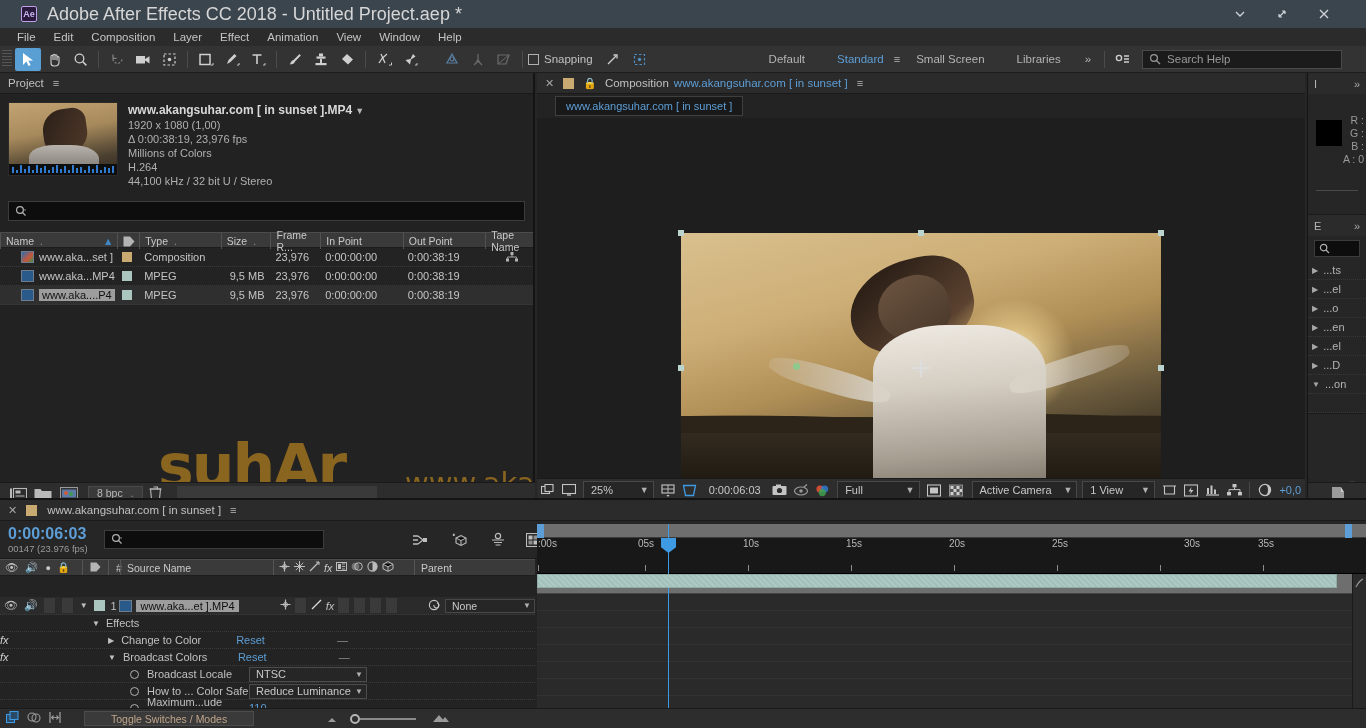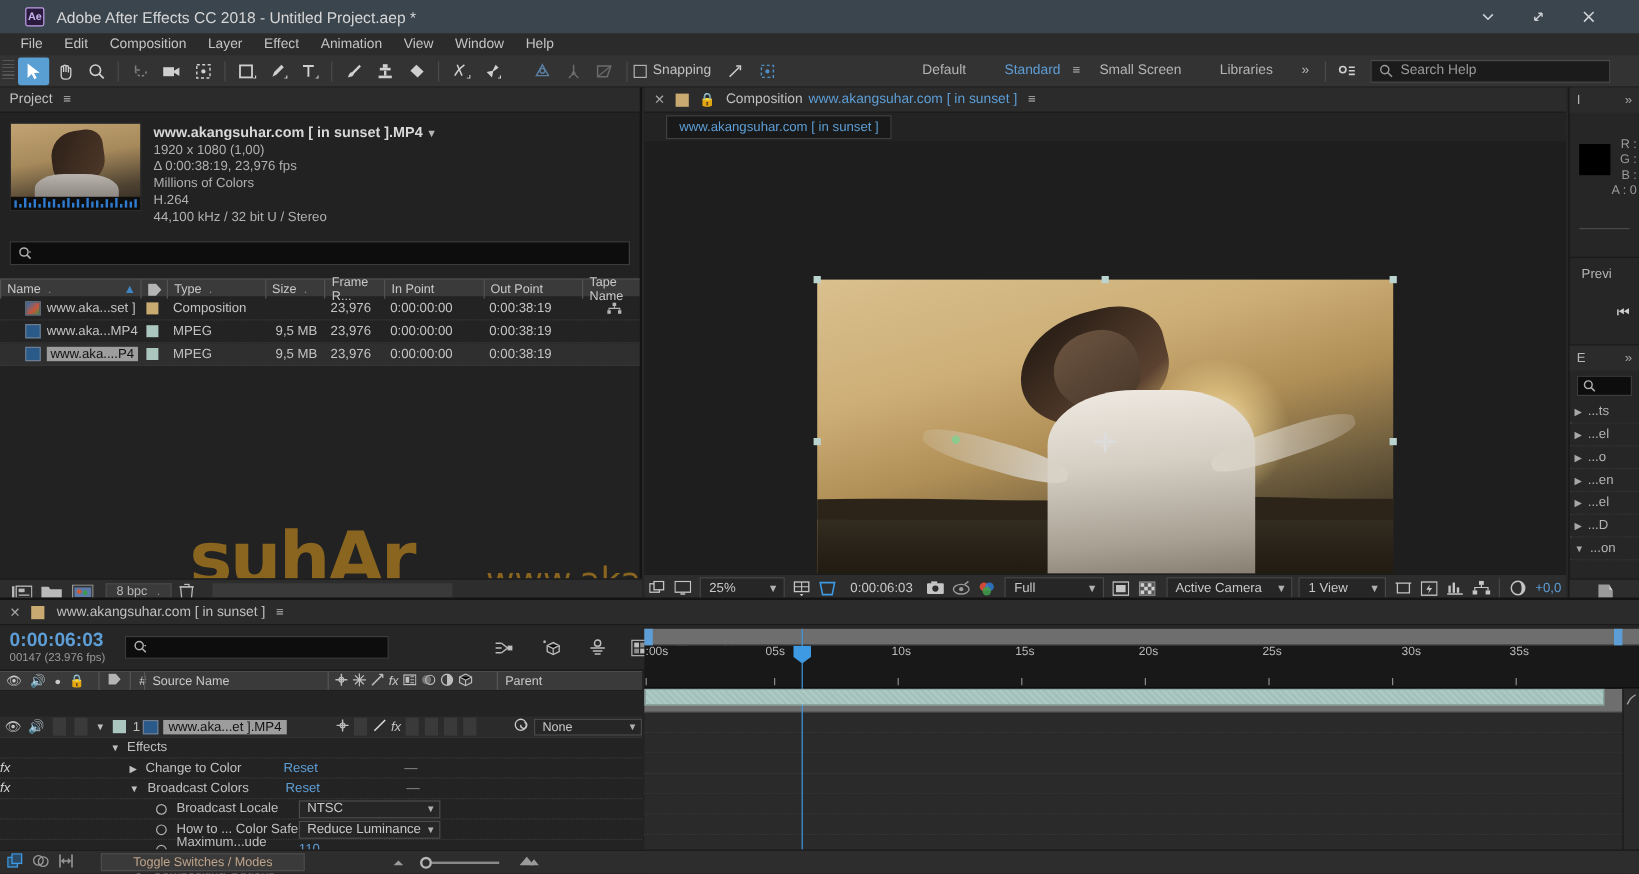"Adobe After Effects CC 2018" .title-text { font-size: 13px -> 18px }
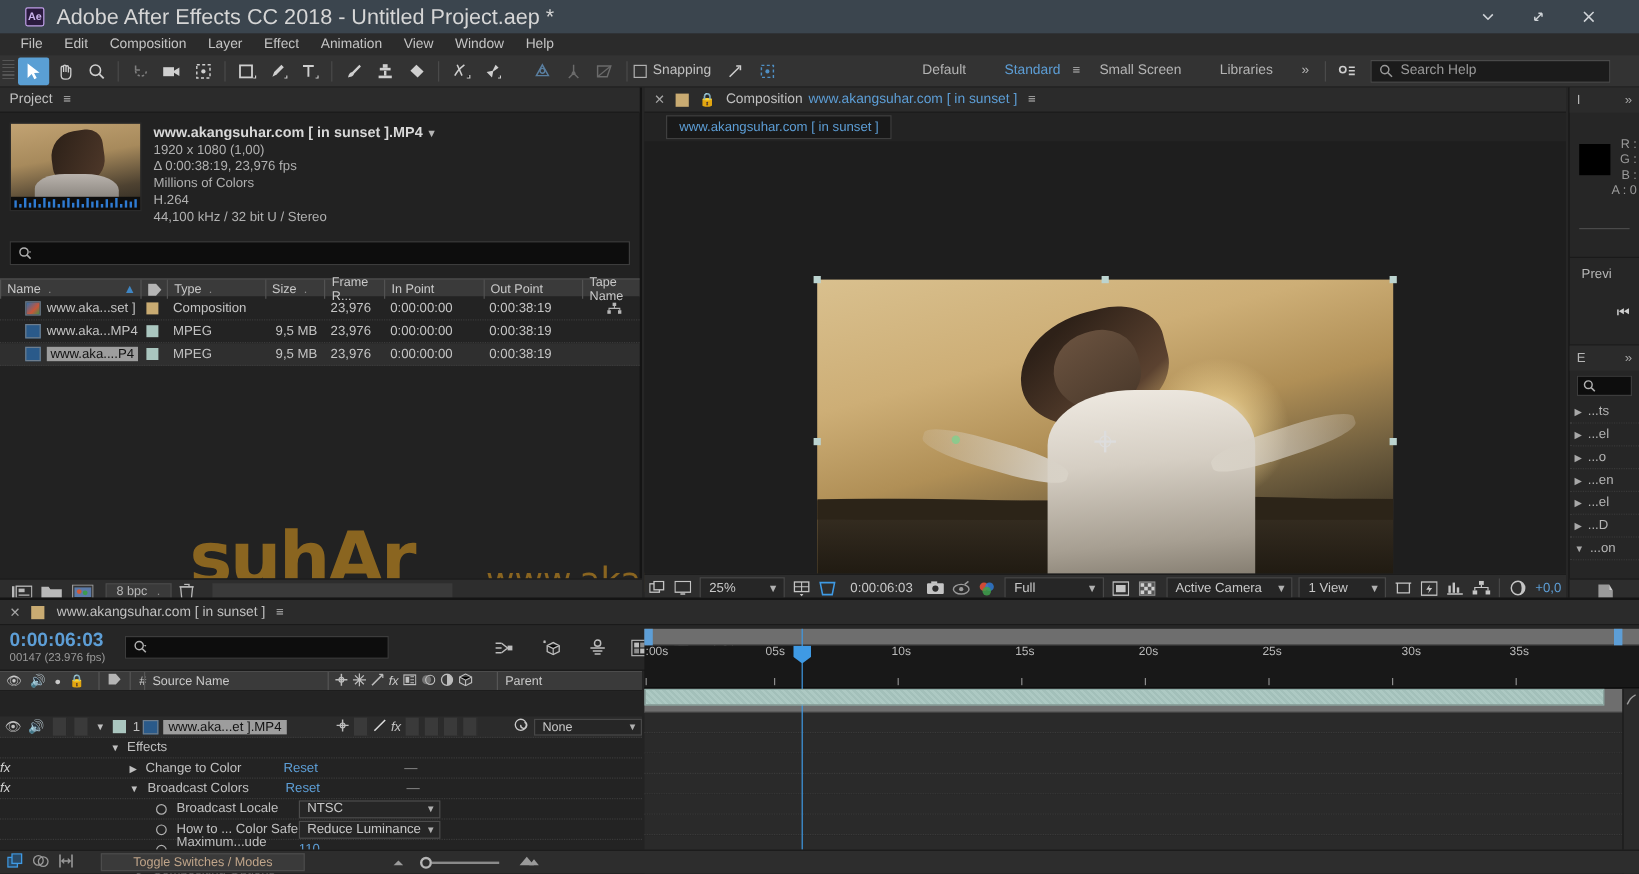"Previ" div.rail-sec { html: <div> <div> <div>Previ</div> <div>⏮</div> </div> </div> -> none }
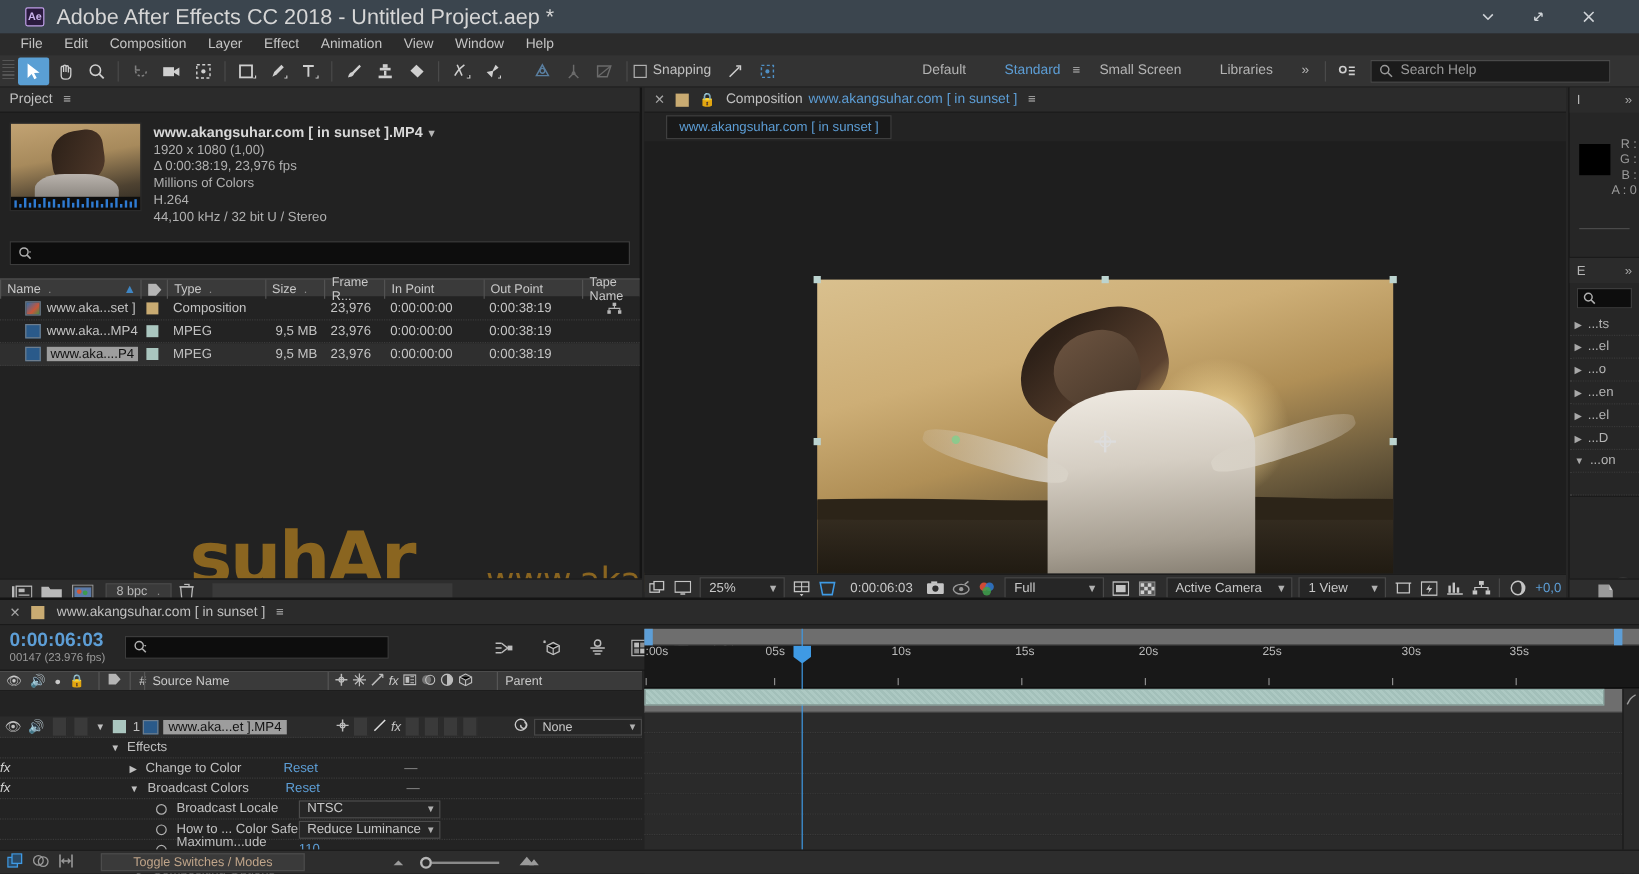"30s" div.tick { left: 631px -> 647px }
